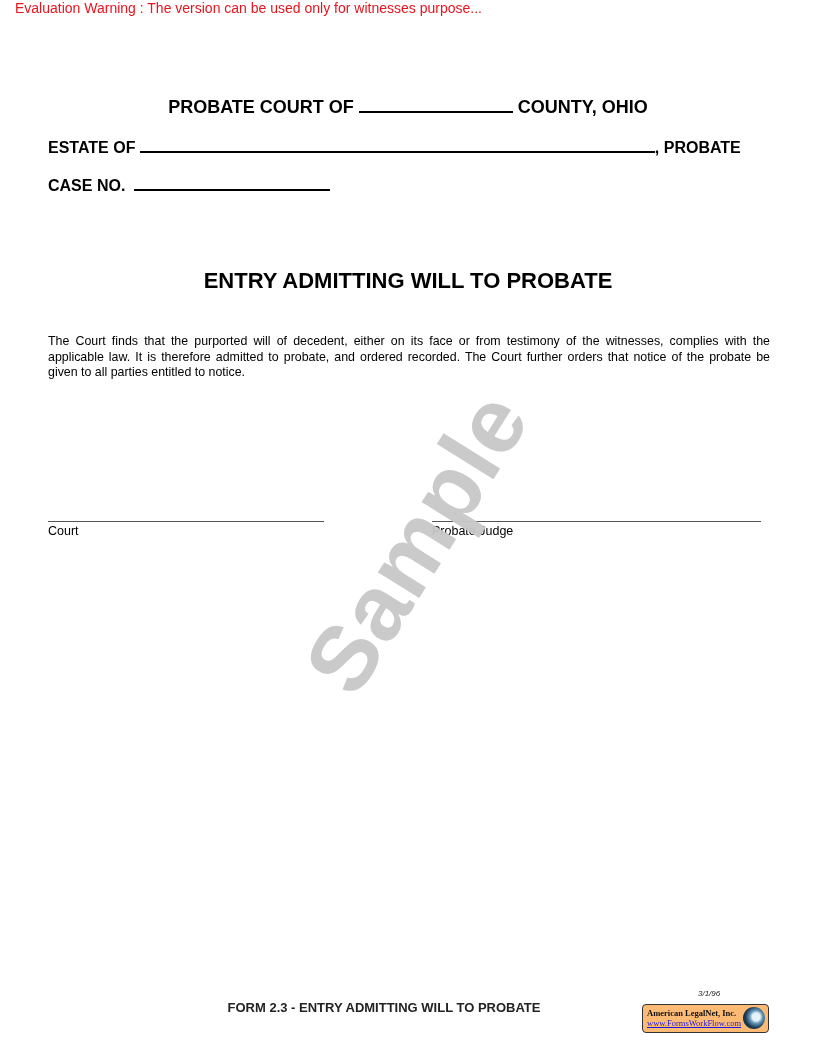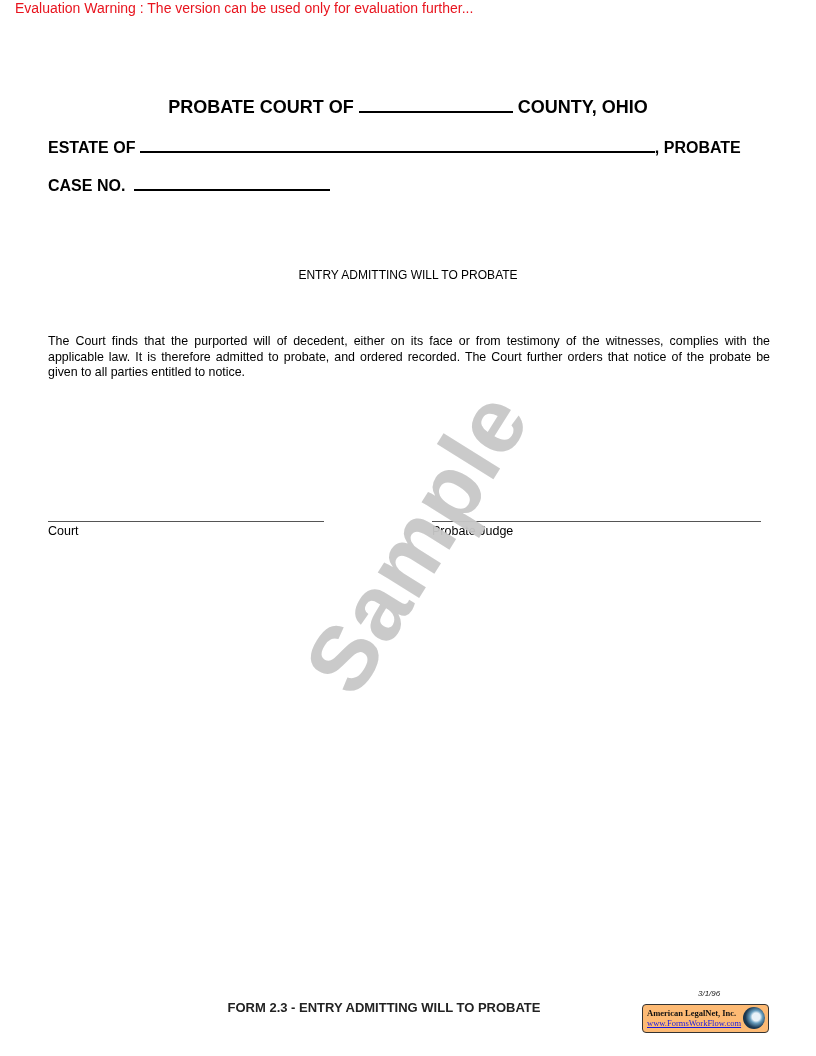"Evaluation Warning : The version" div.abs { text: evaluation further -> witnesses purpose }
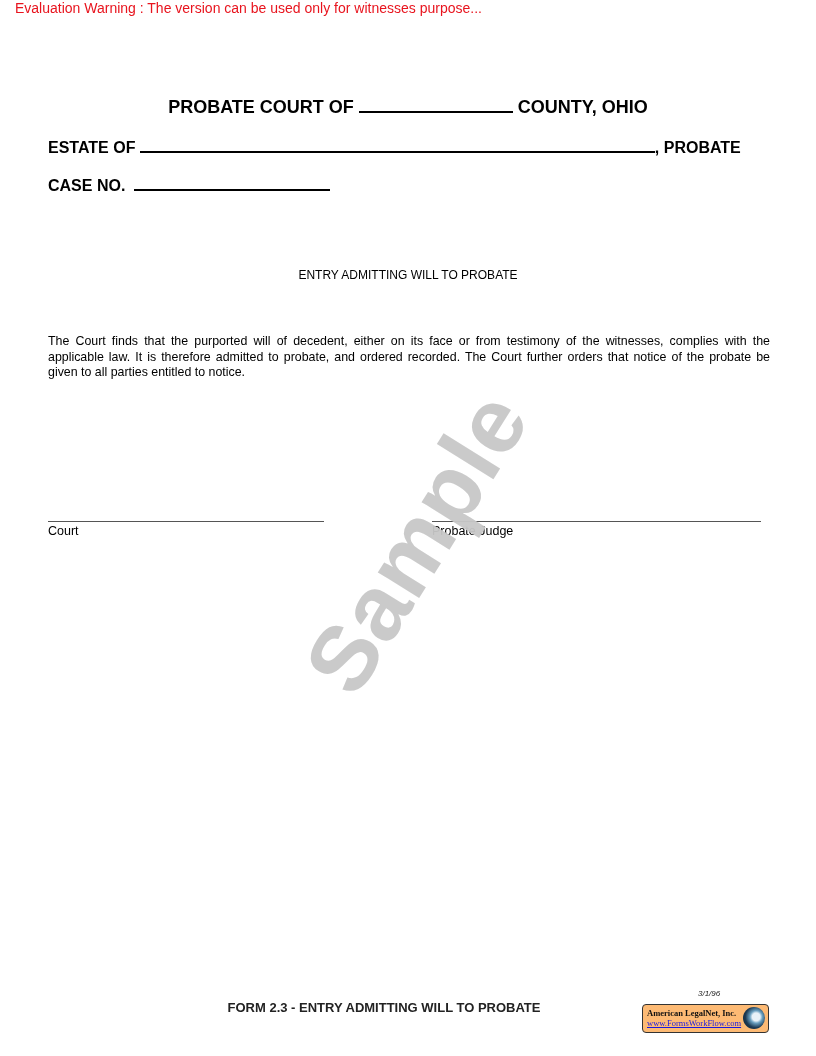"ENTRY ADMITTING WILL TO PROBATE" .title { font-size: 12px -> 22px; font-weight: normal -> bold }
